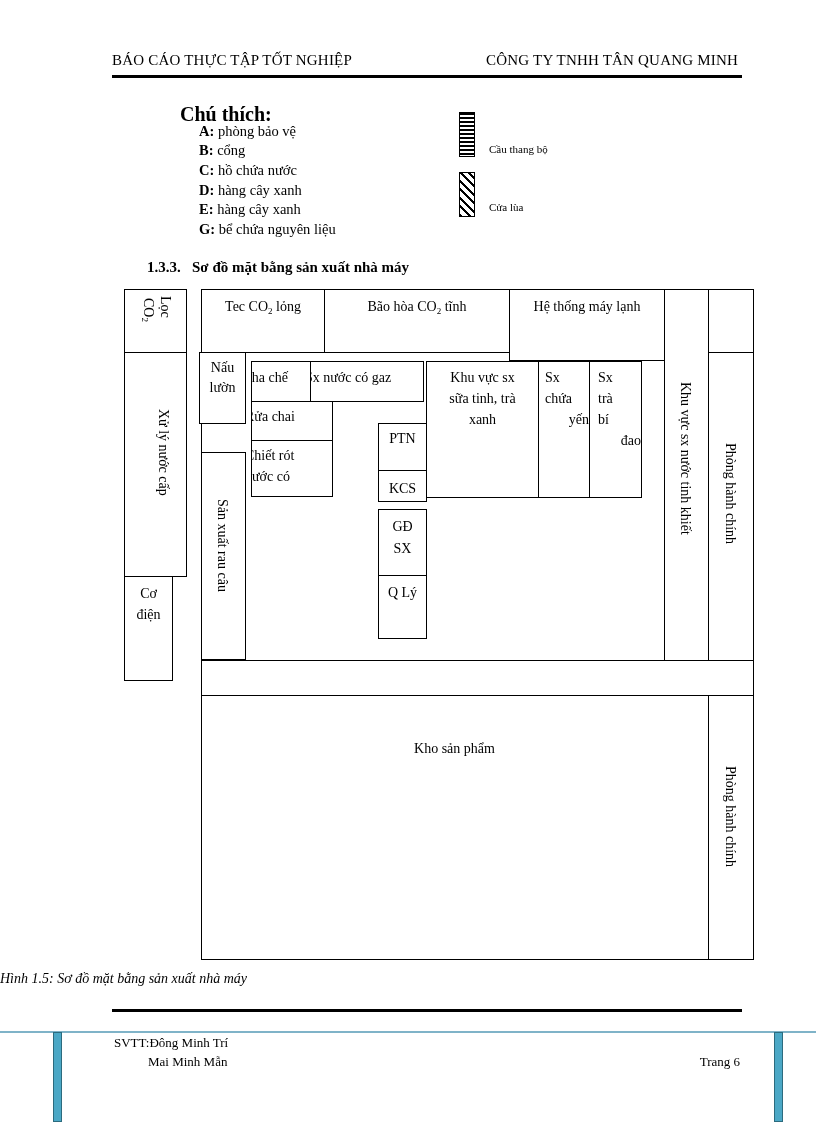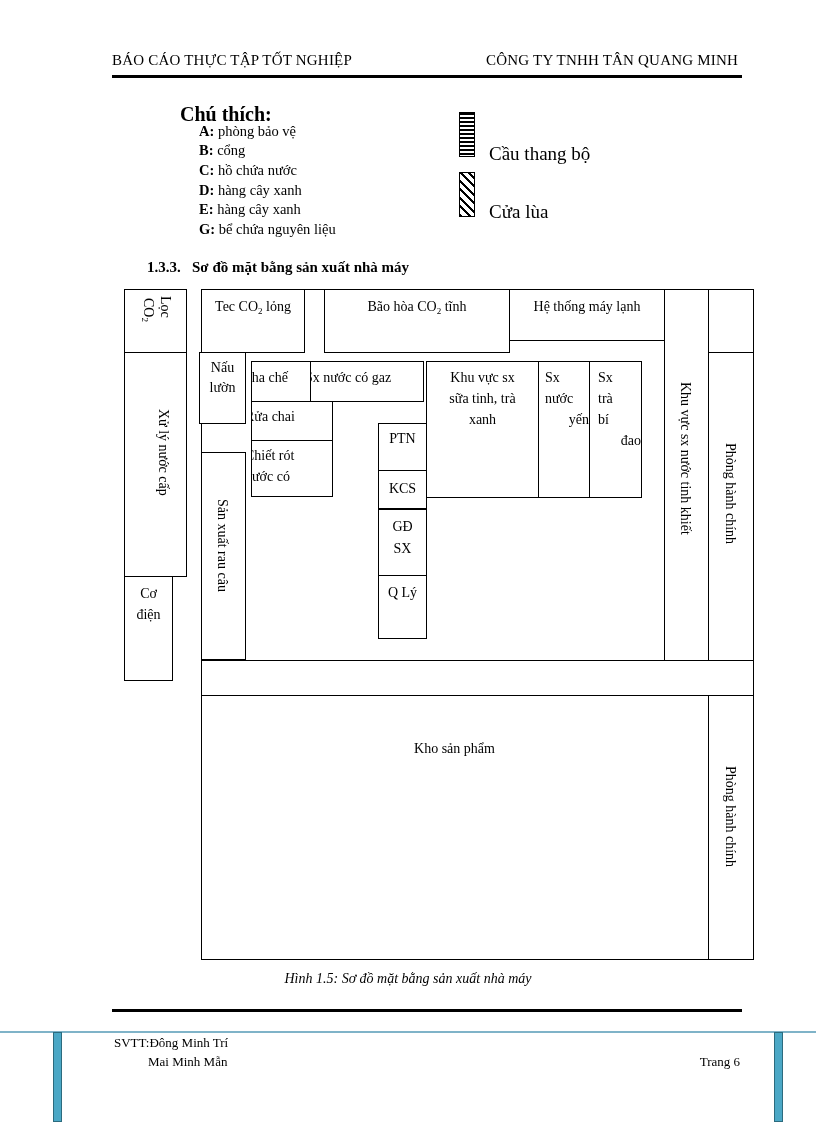"Cầu thang bộ" .sym-label { font-size: 19px -> 11px }
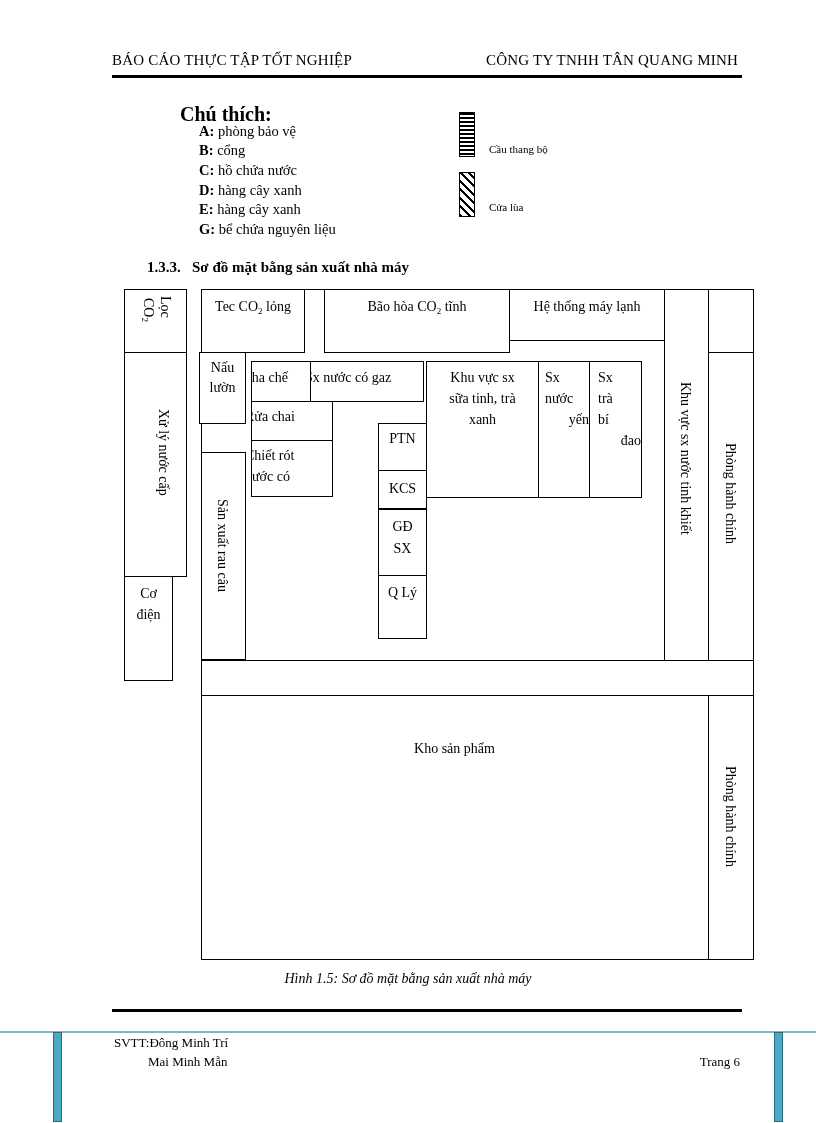"Tec CO2 lỏng" div.box { width: 104px -> 124px }
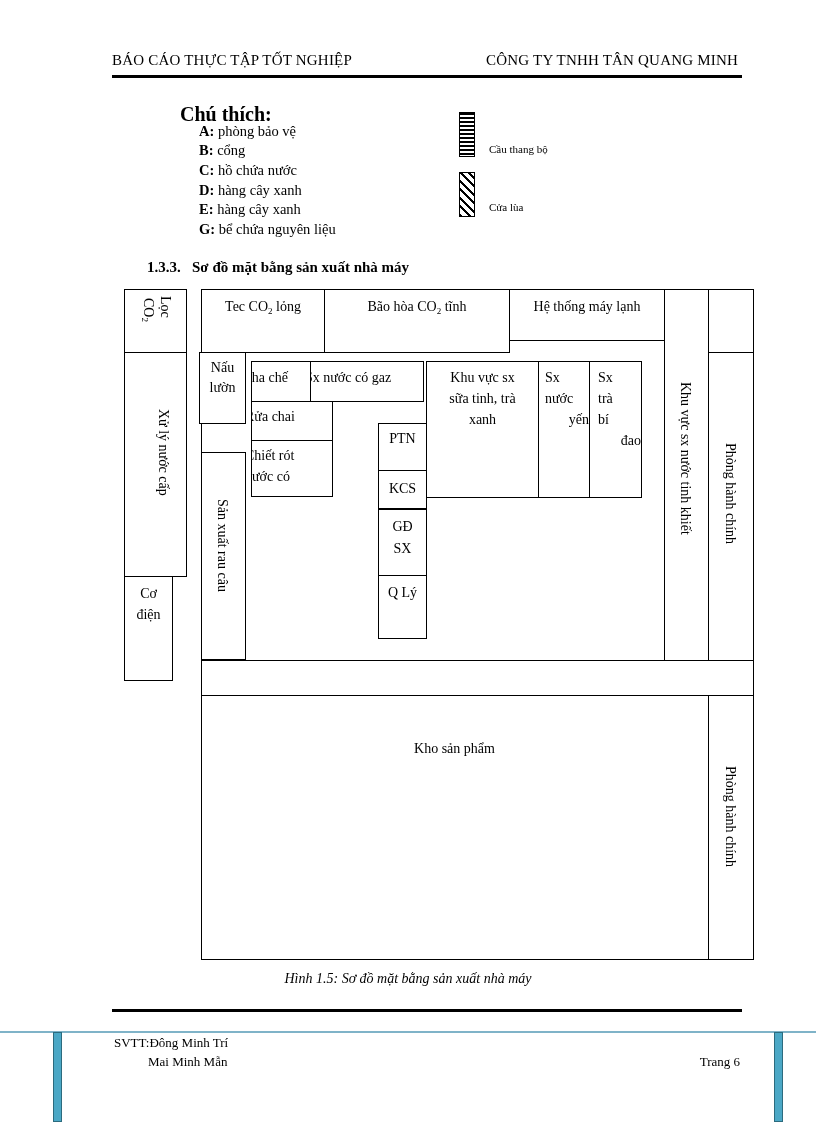"Hệ thống máy lạnh" div.box { height: 52px -> 72px }
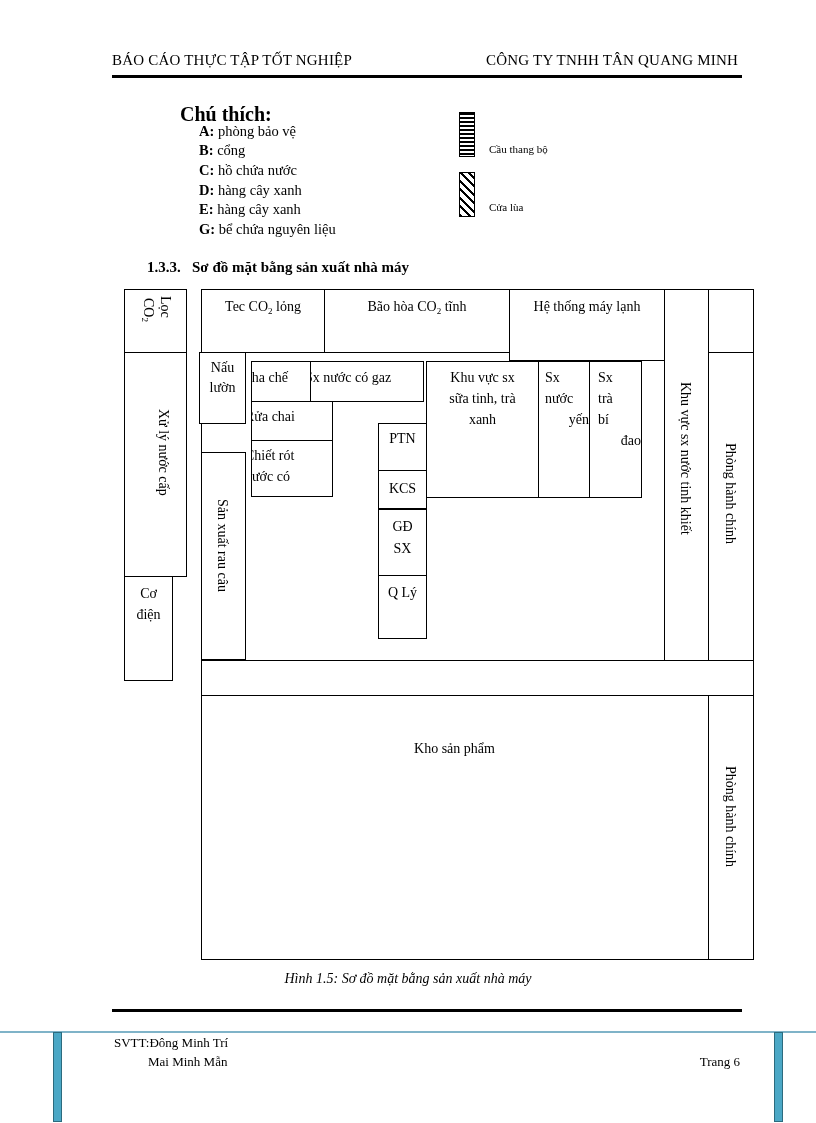"nước" div.t { text: nước -> chứa }
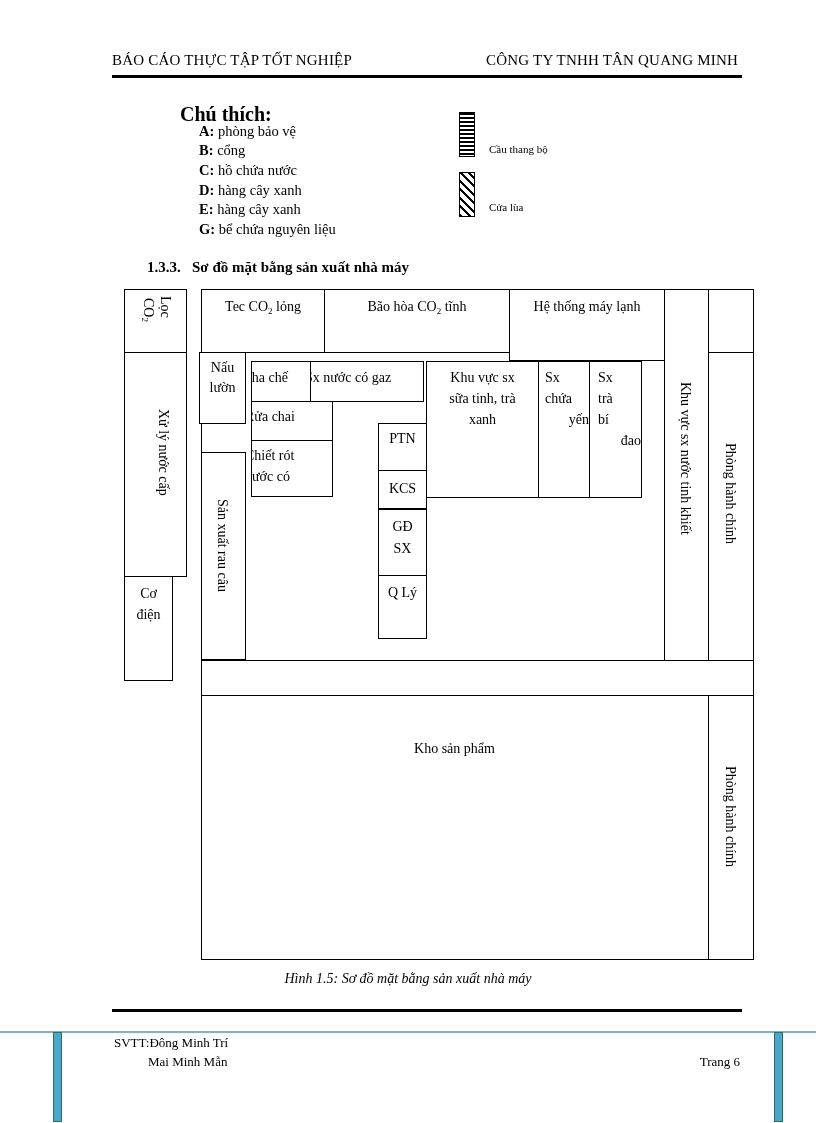"KCS" div.box { height: 39px -> 32px }
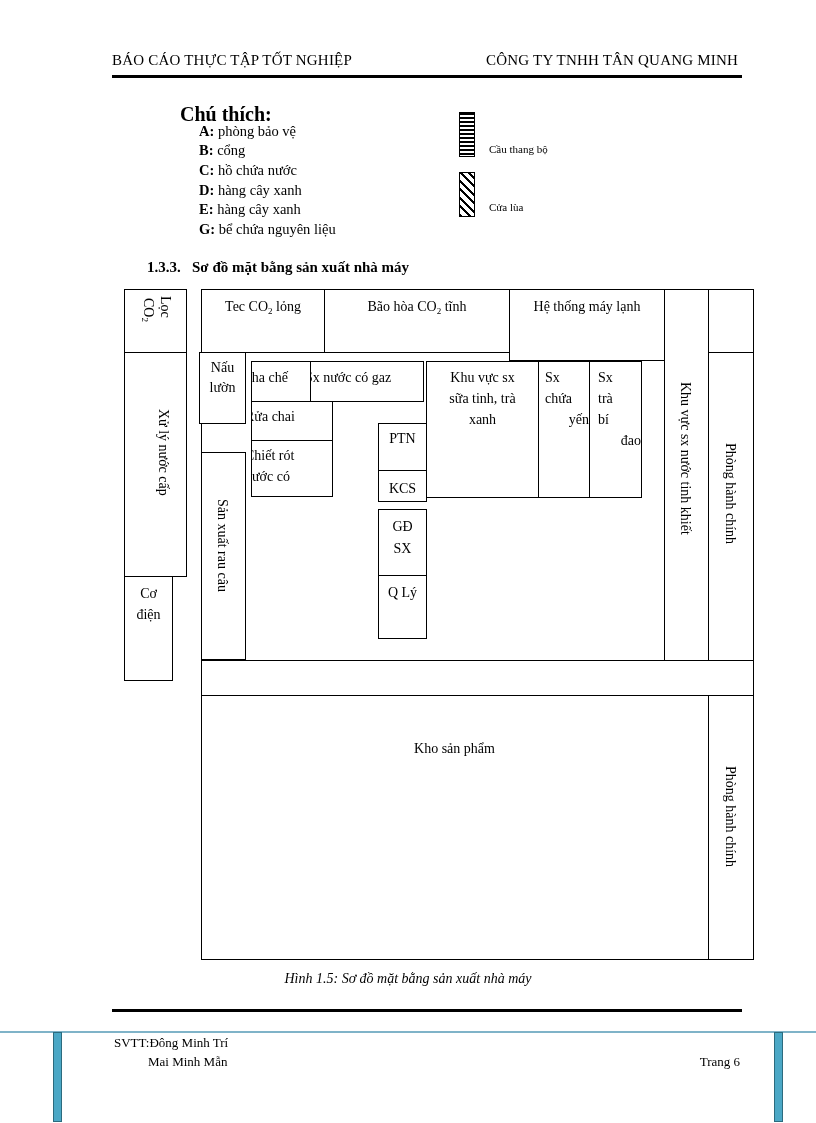"Hình 1.5: Sơ đồ mặt" .caption { text-align: center -> none }
